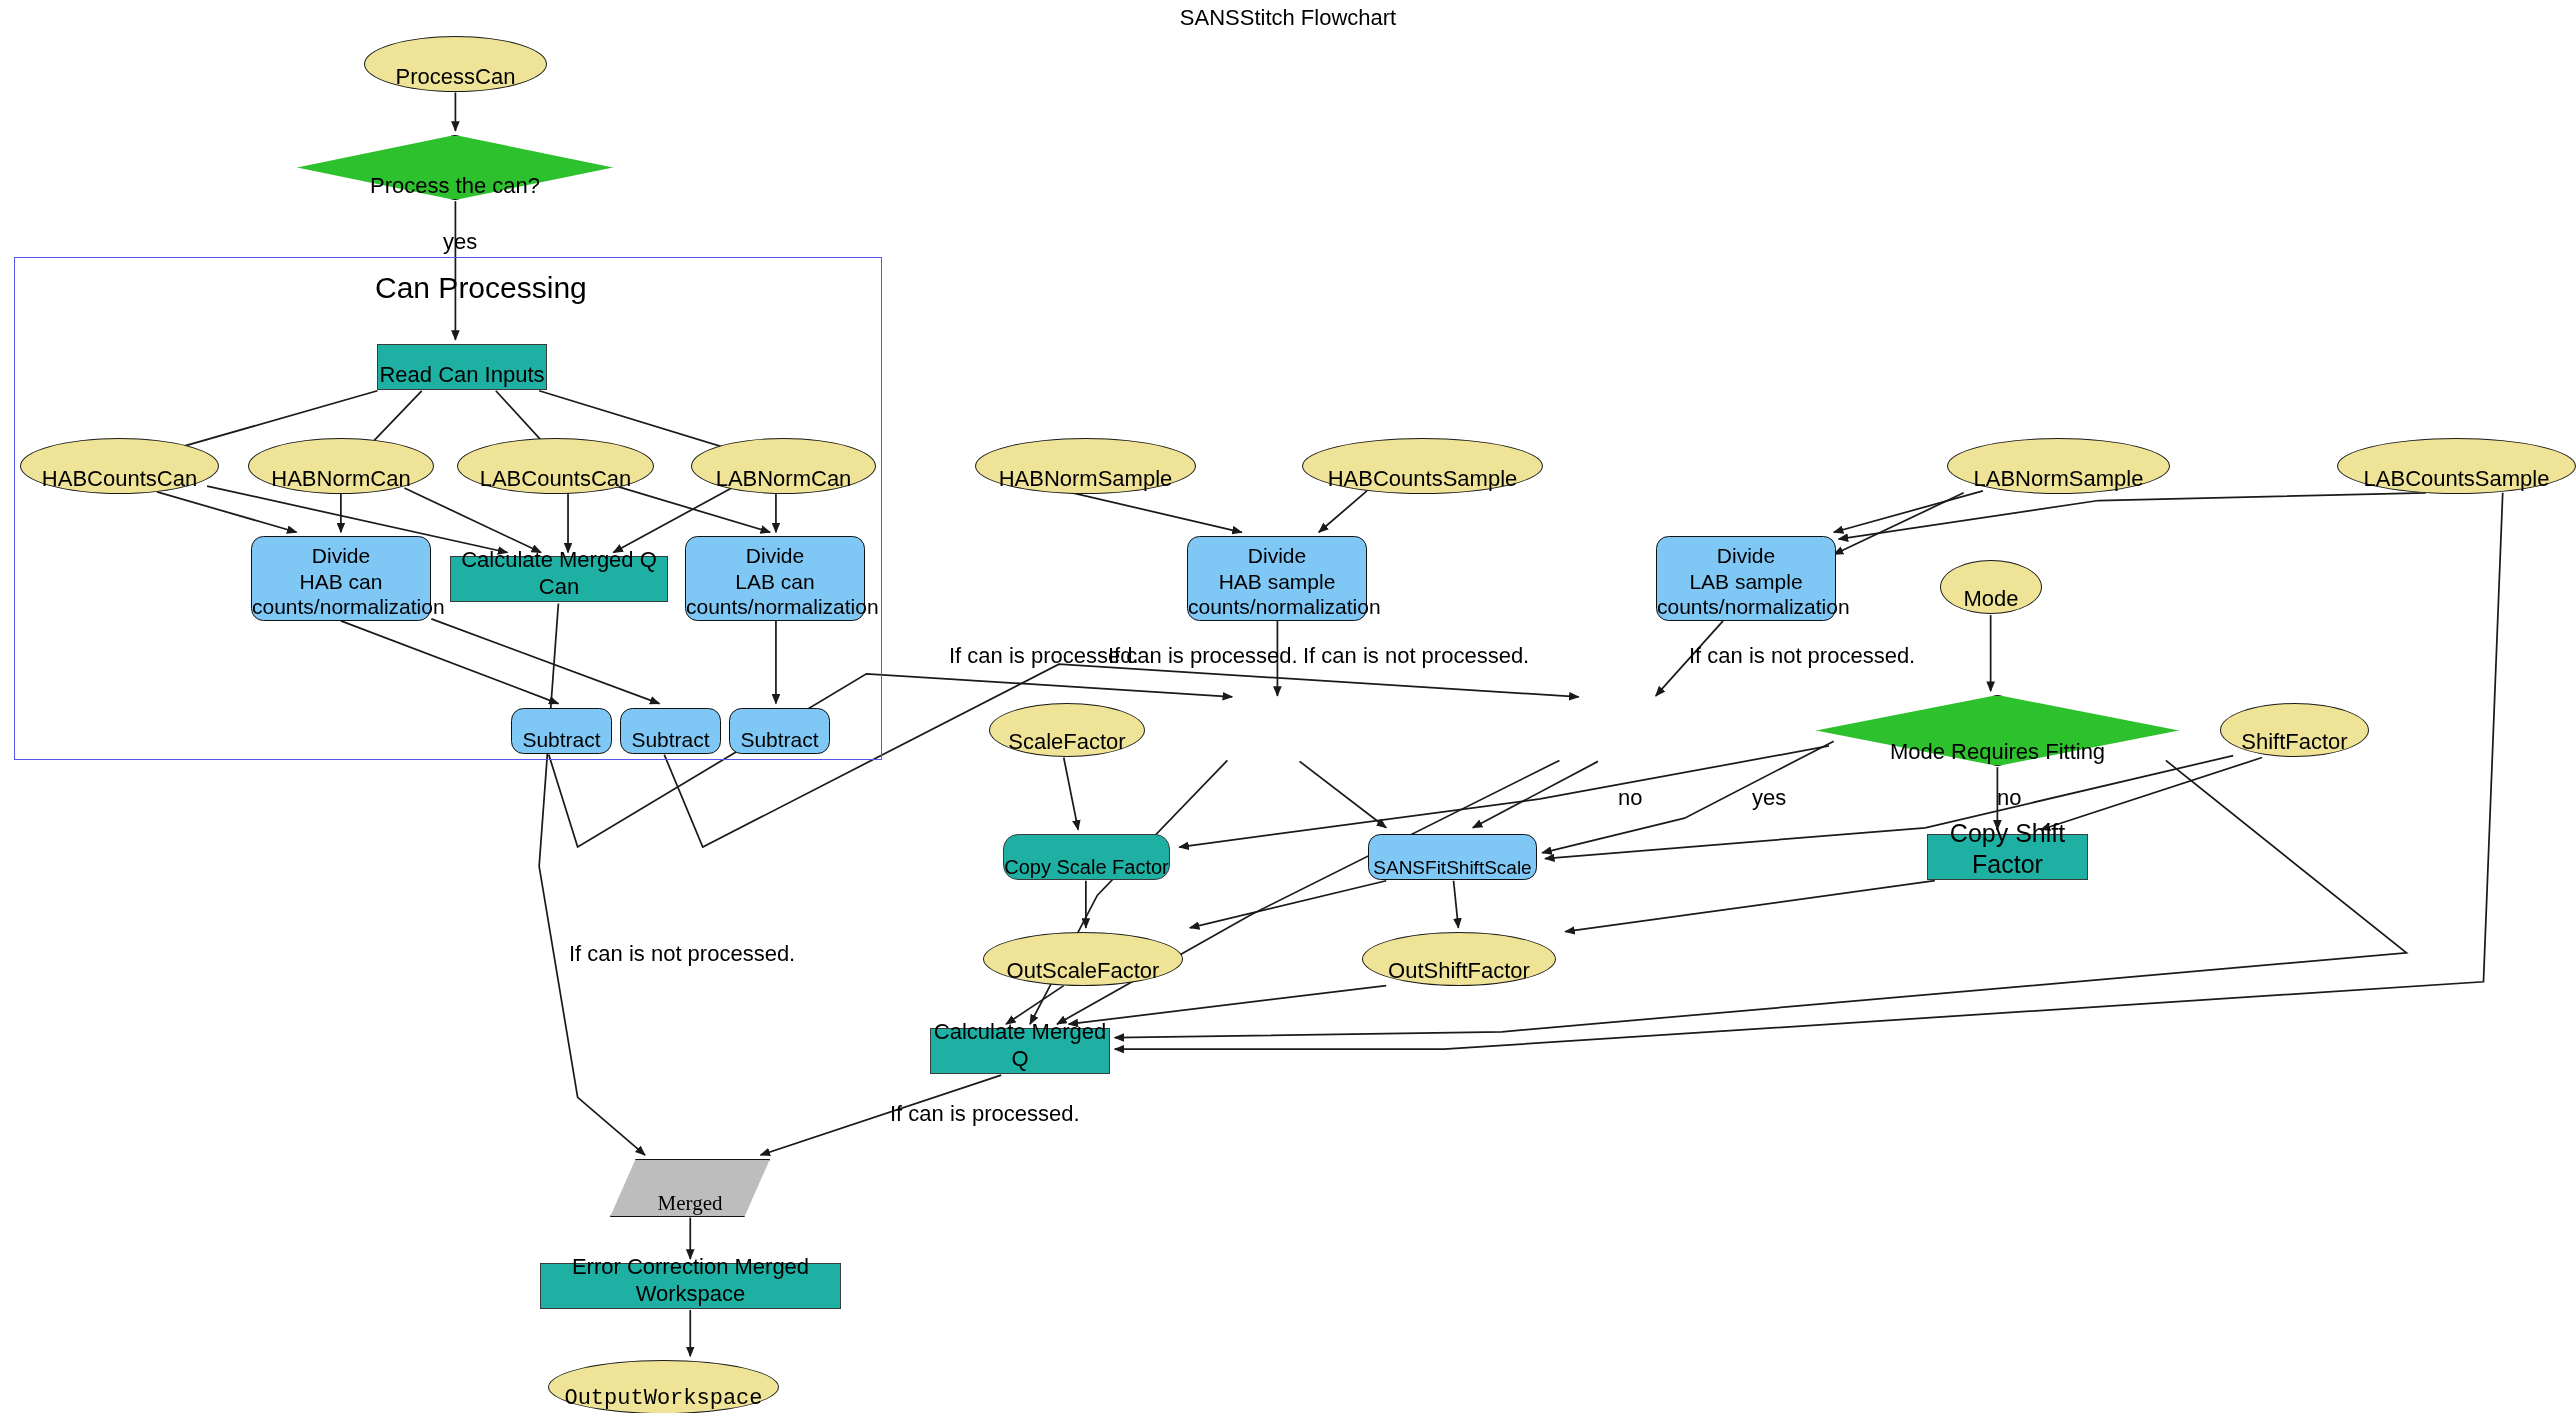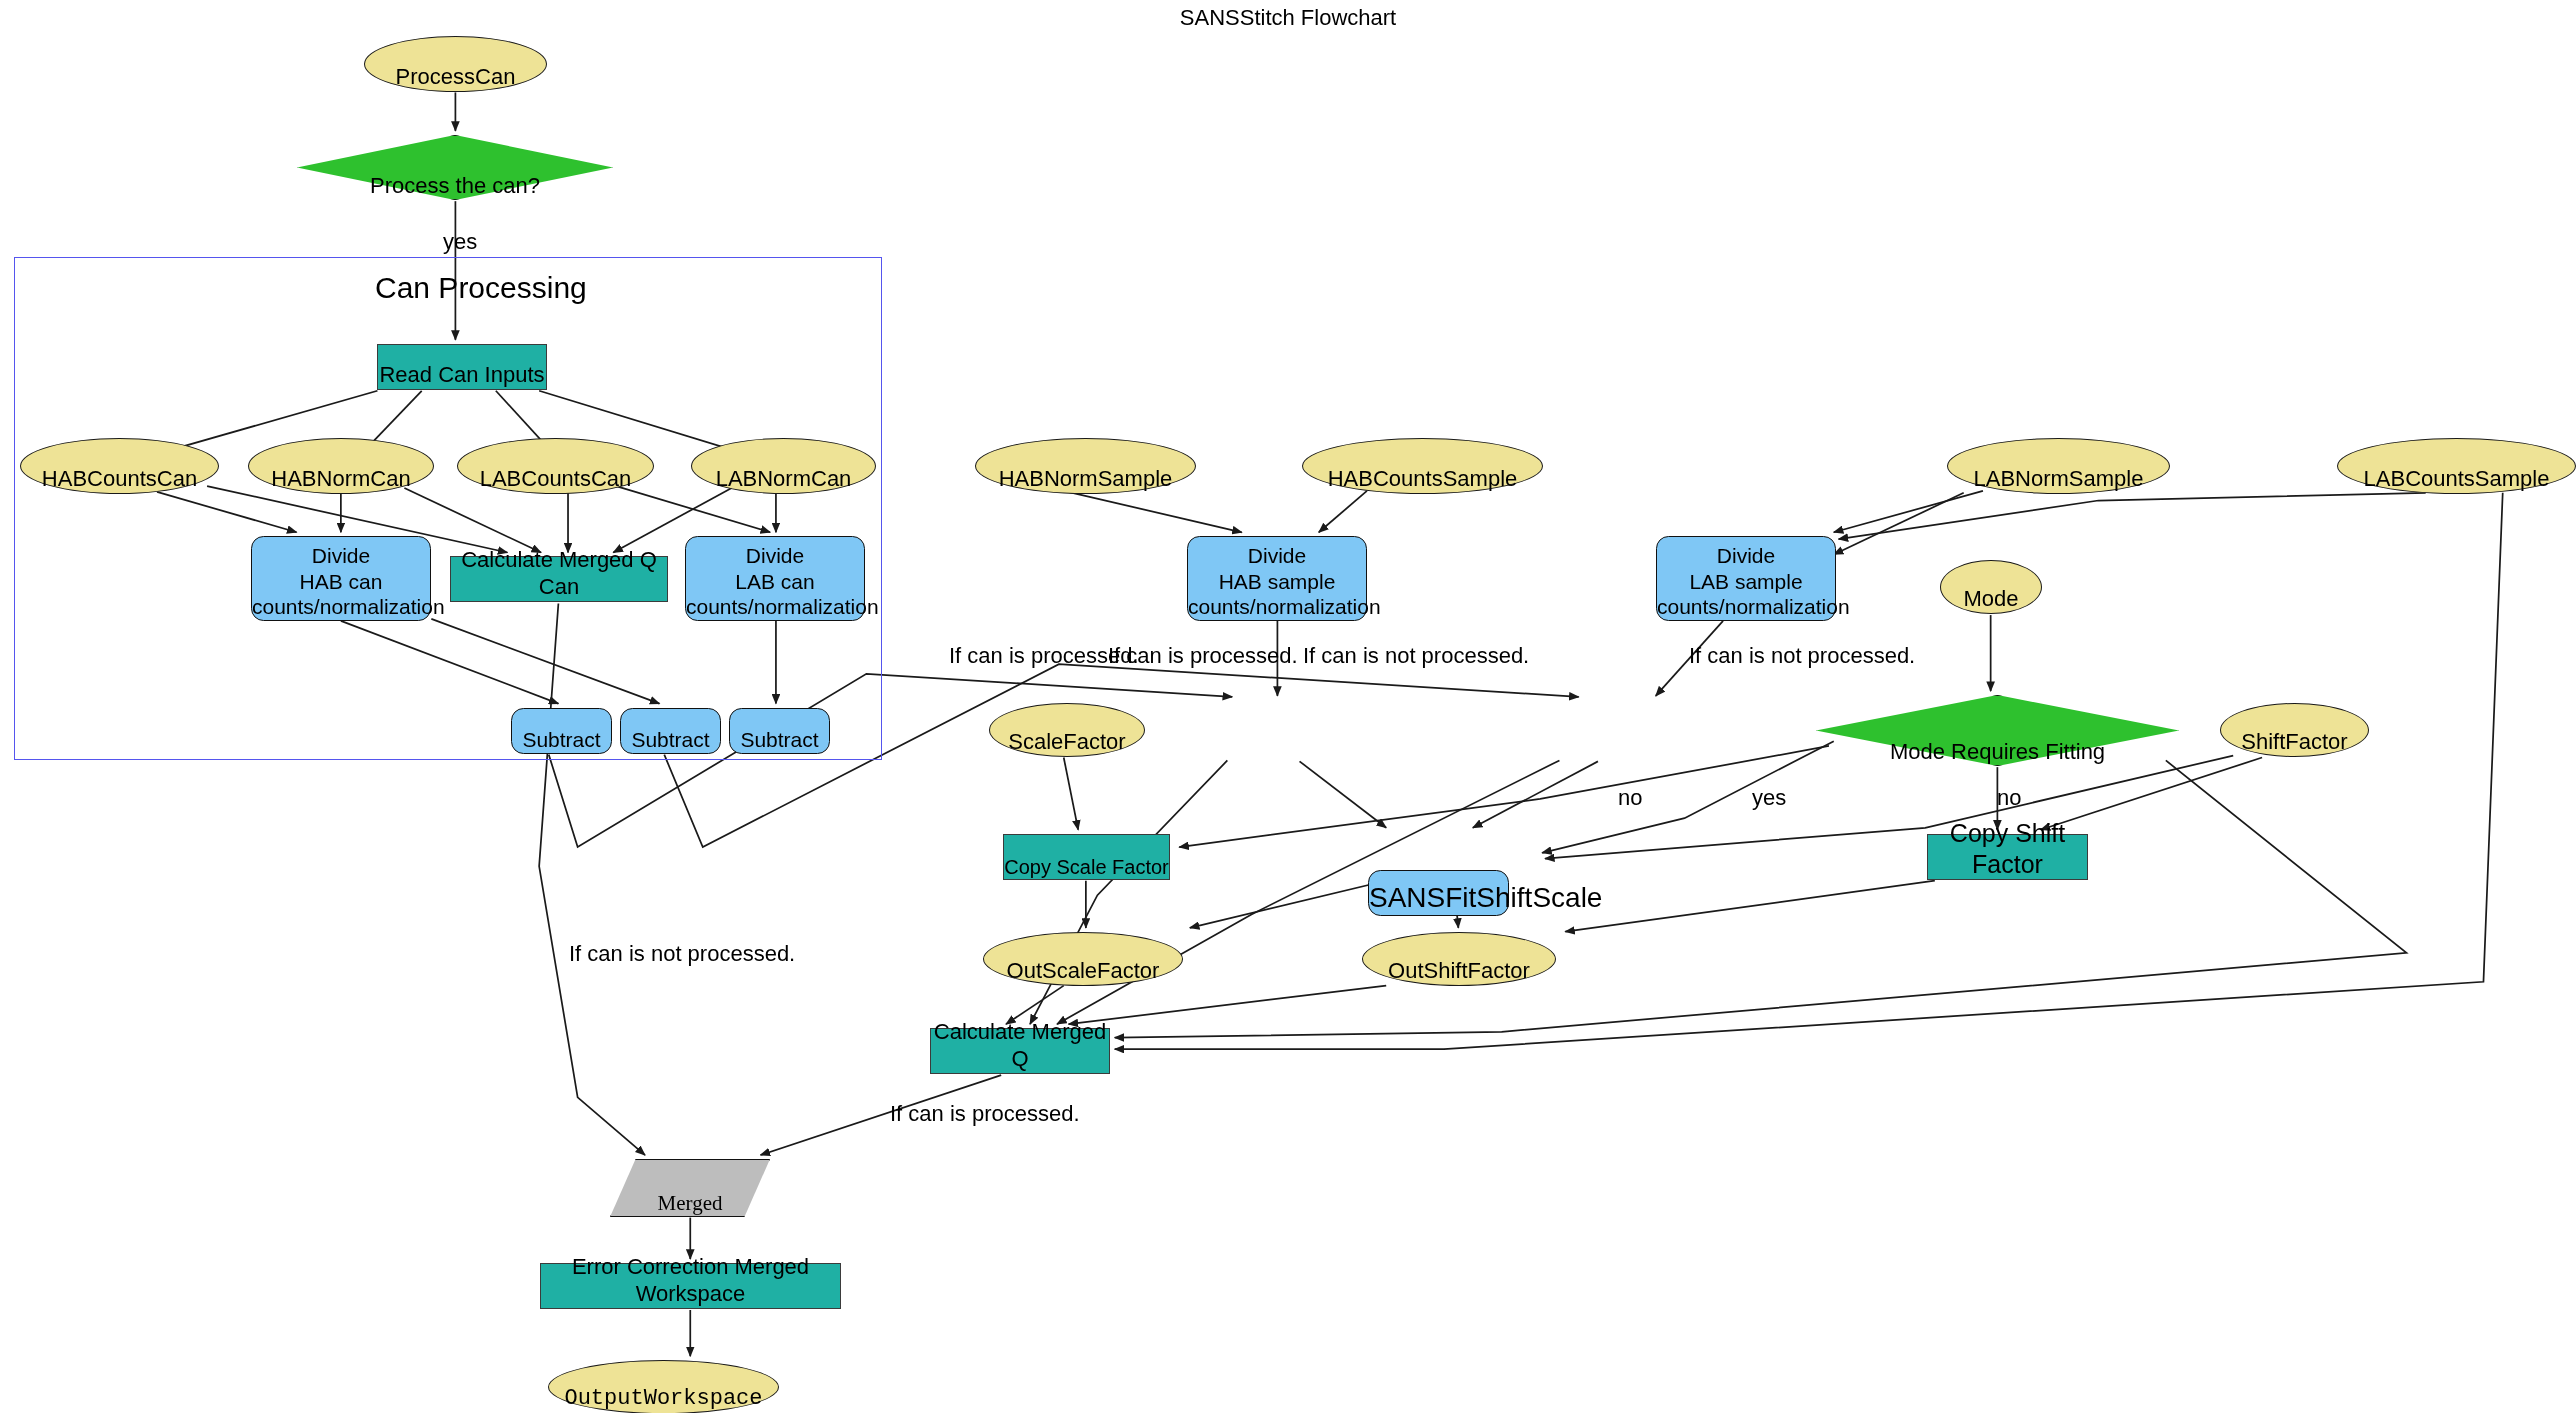"Copy Scale Factor" div.node { border-radius: none -> 15px }
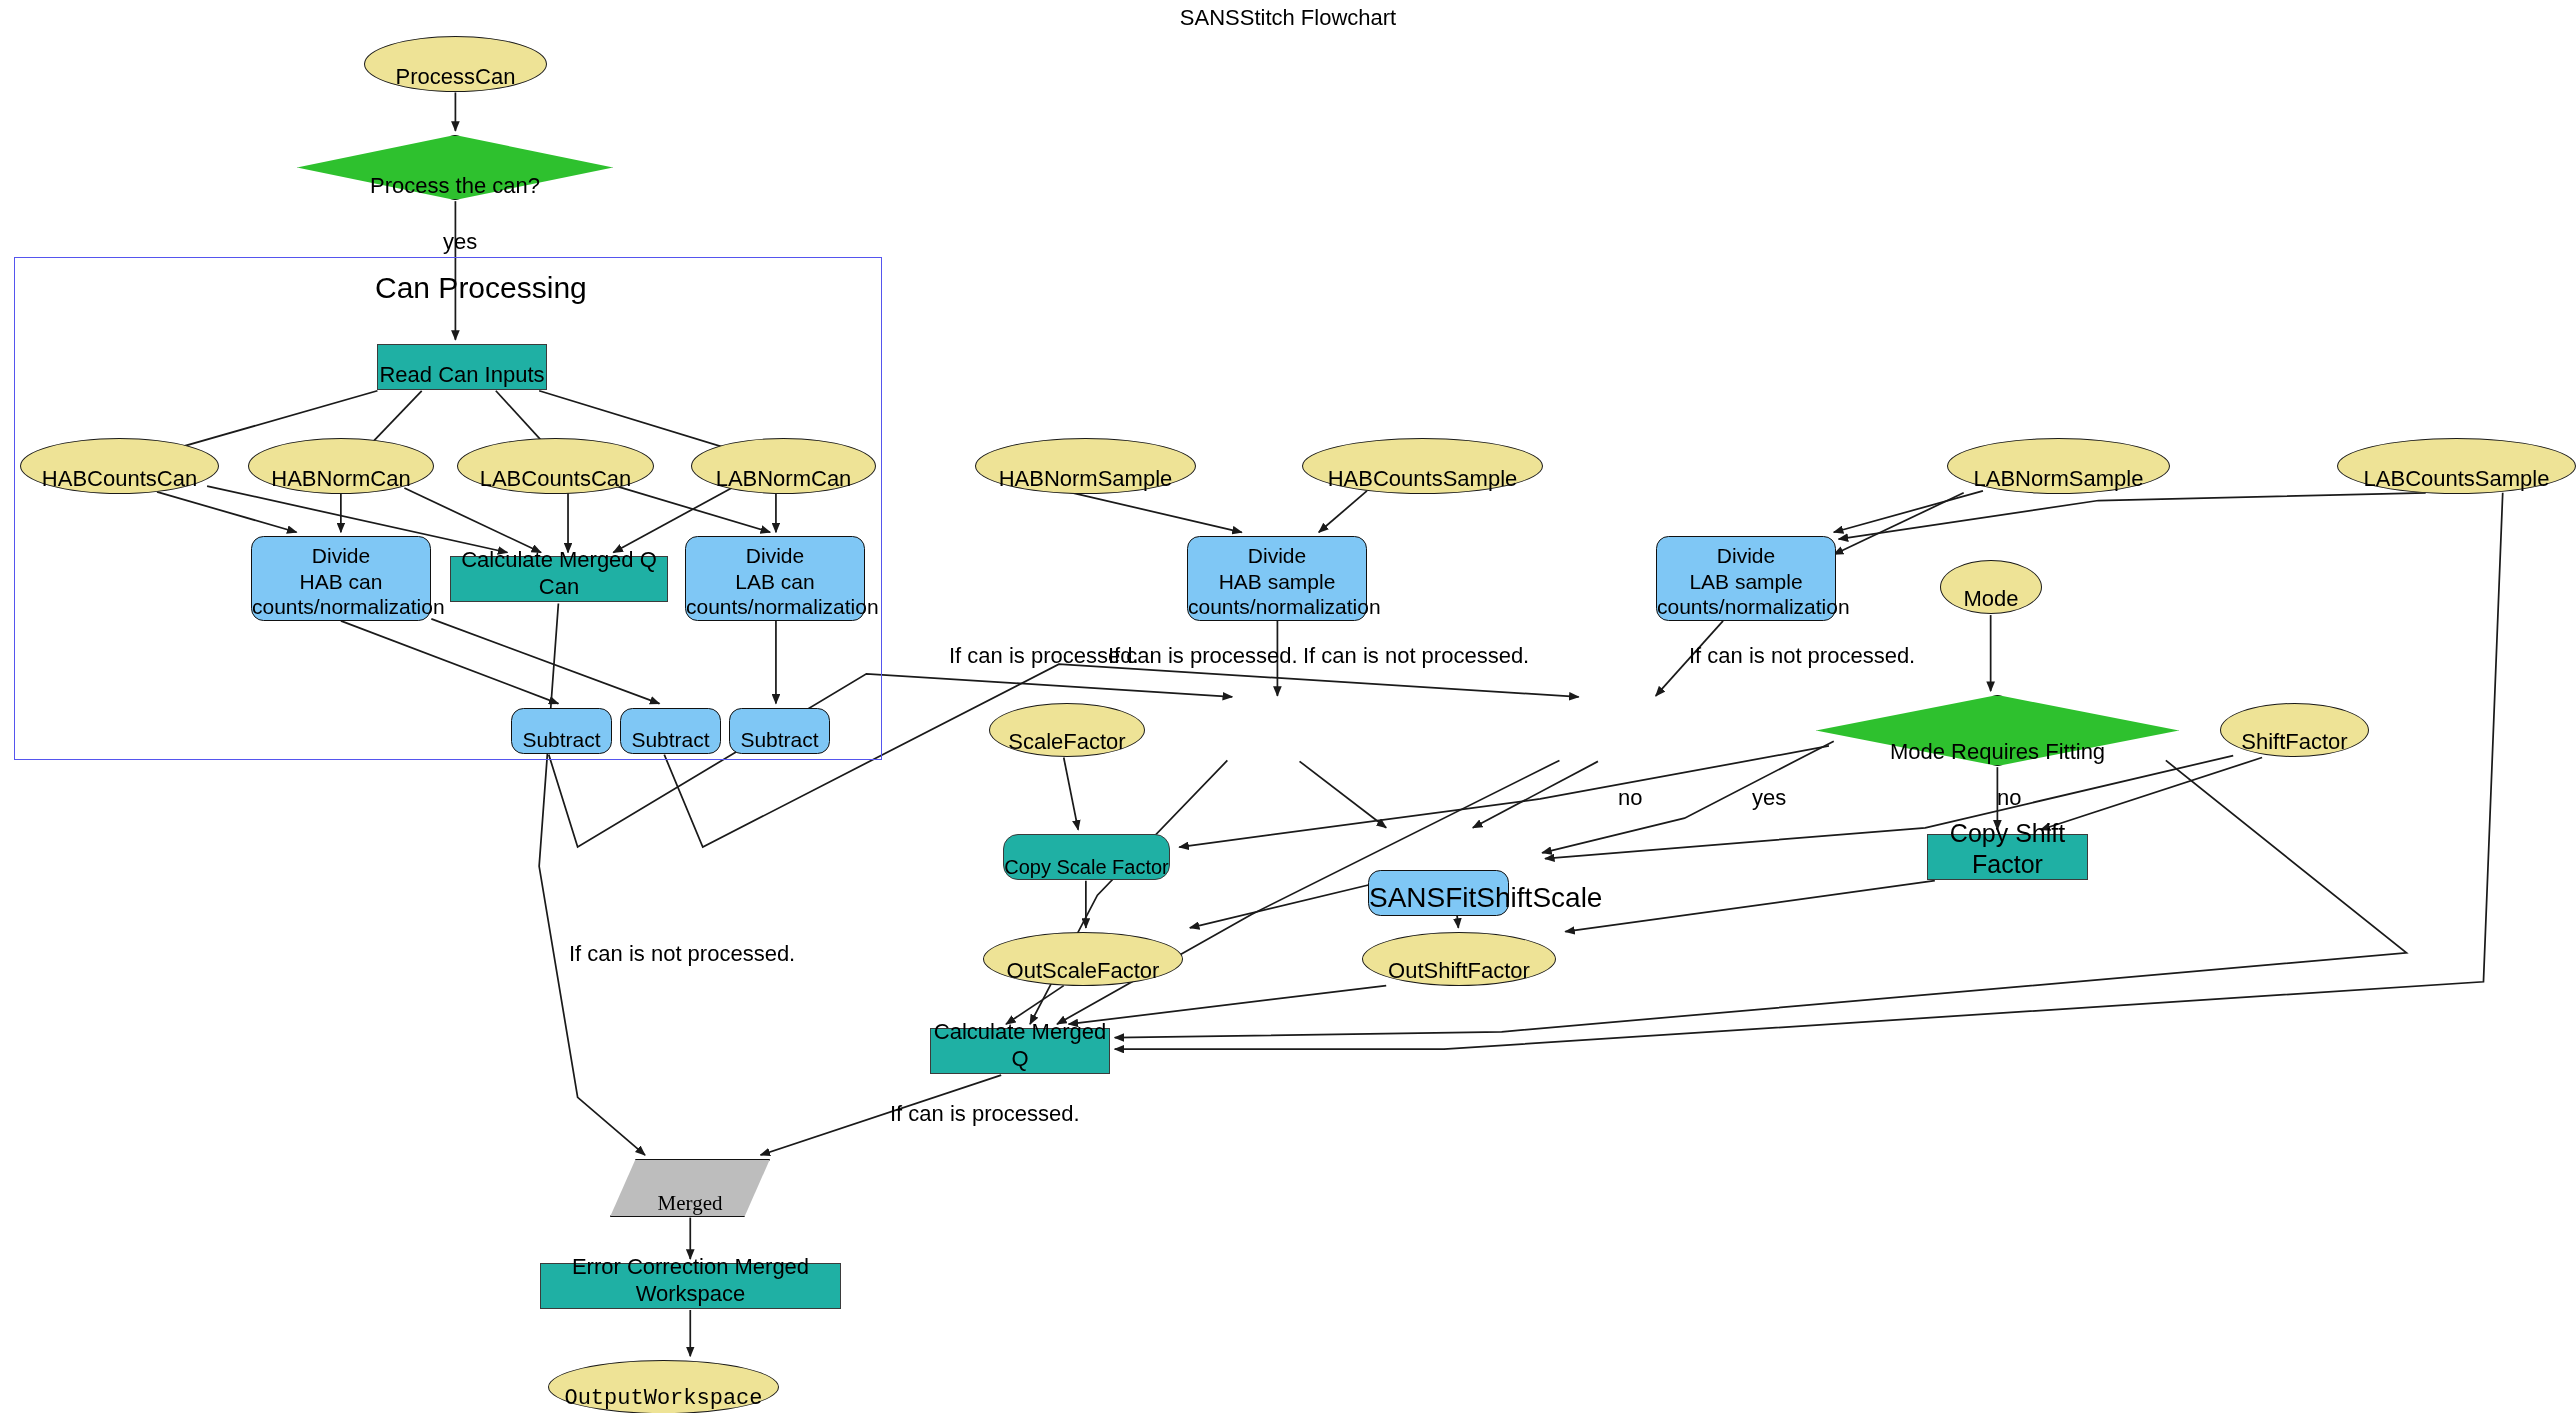"SANSFitShiftScale" div.node { font-size: 28px -> 19px; margin-top: 36px -> none; width: 141px -> 169px }
